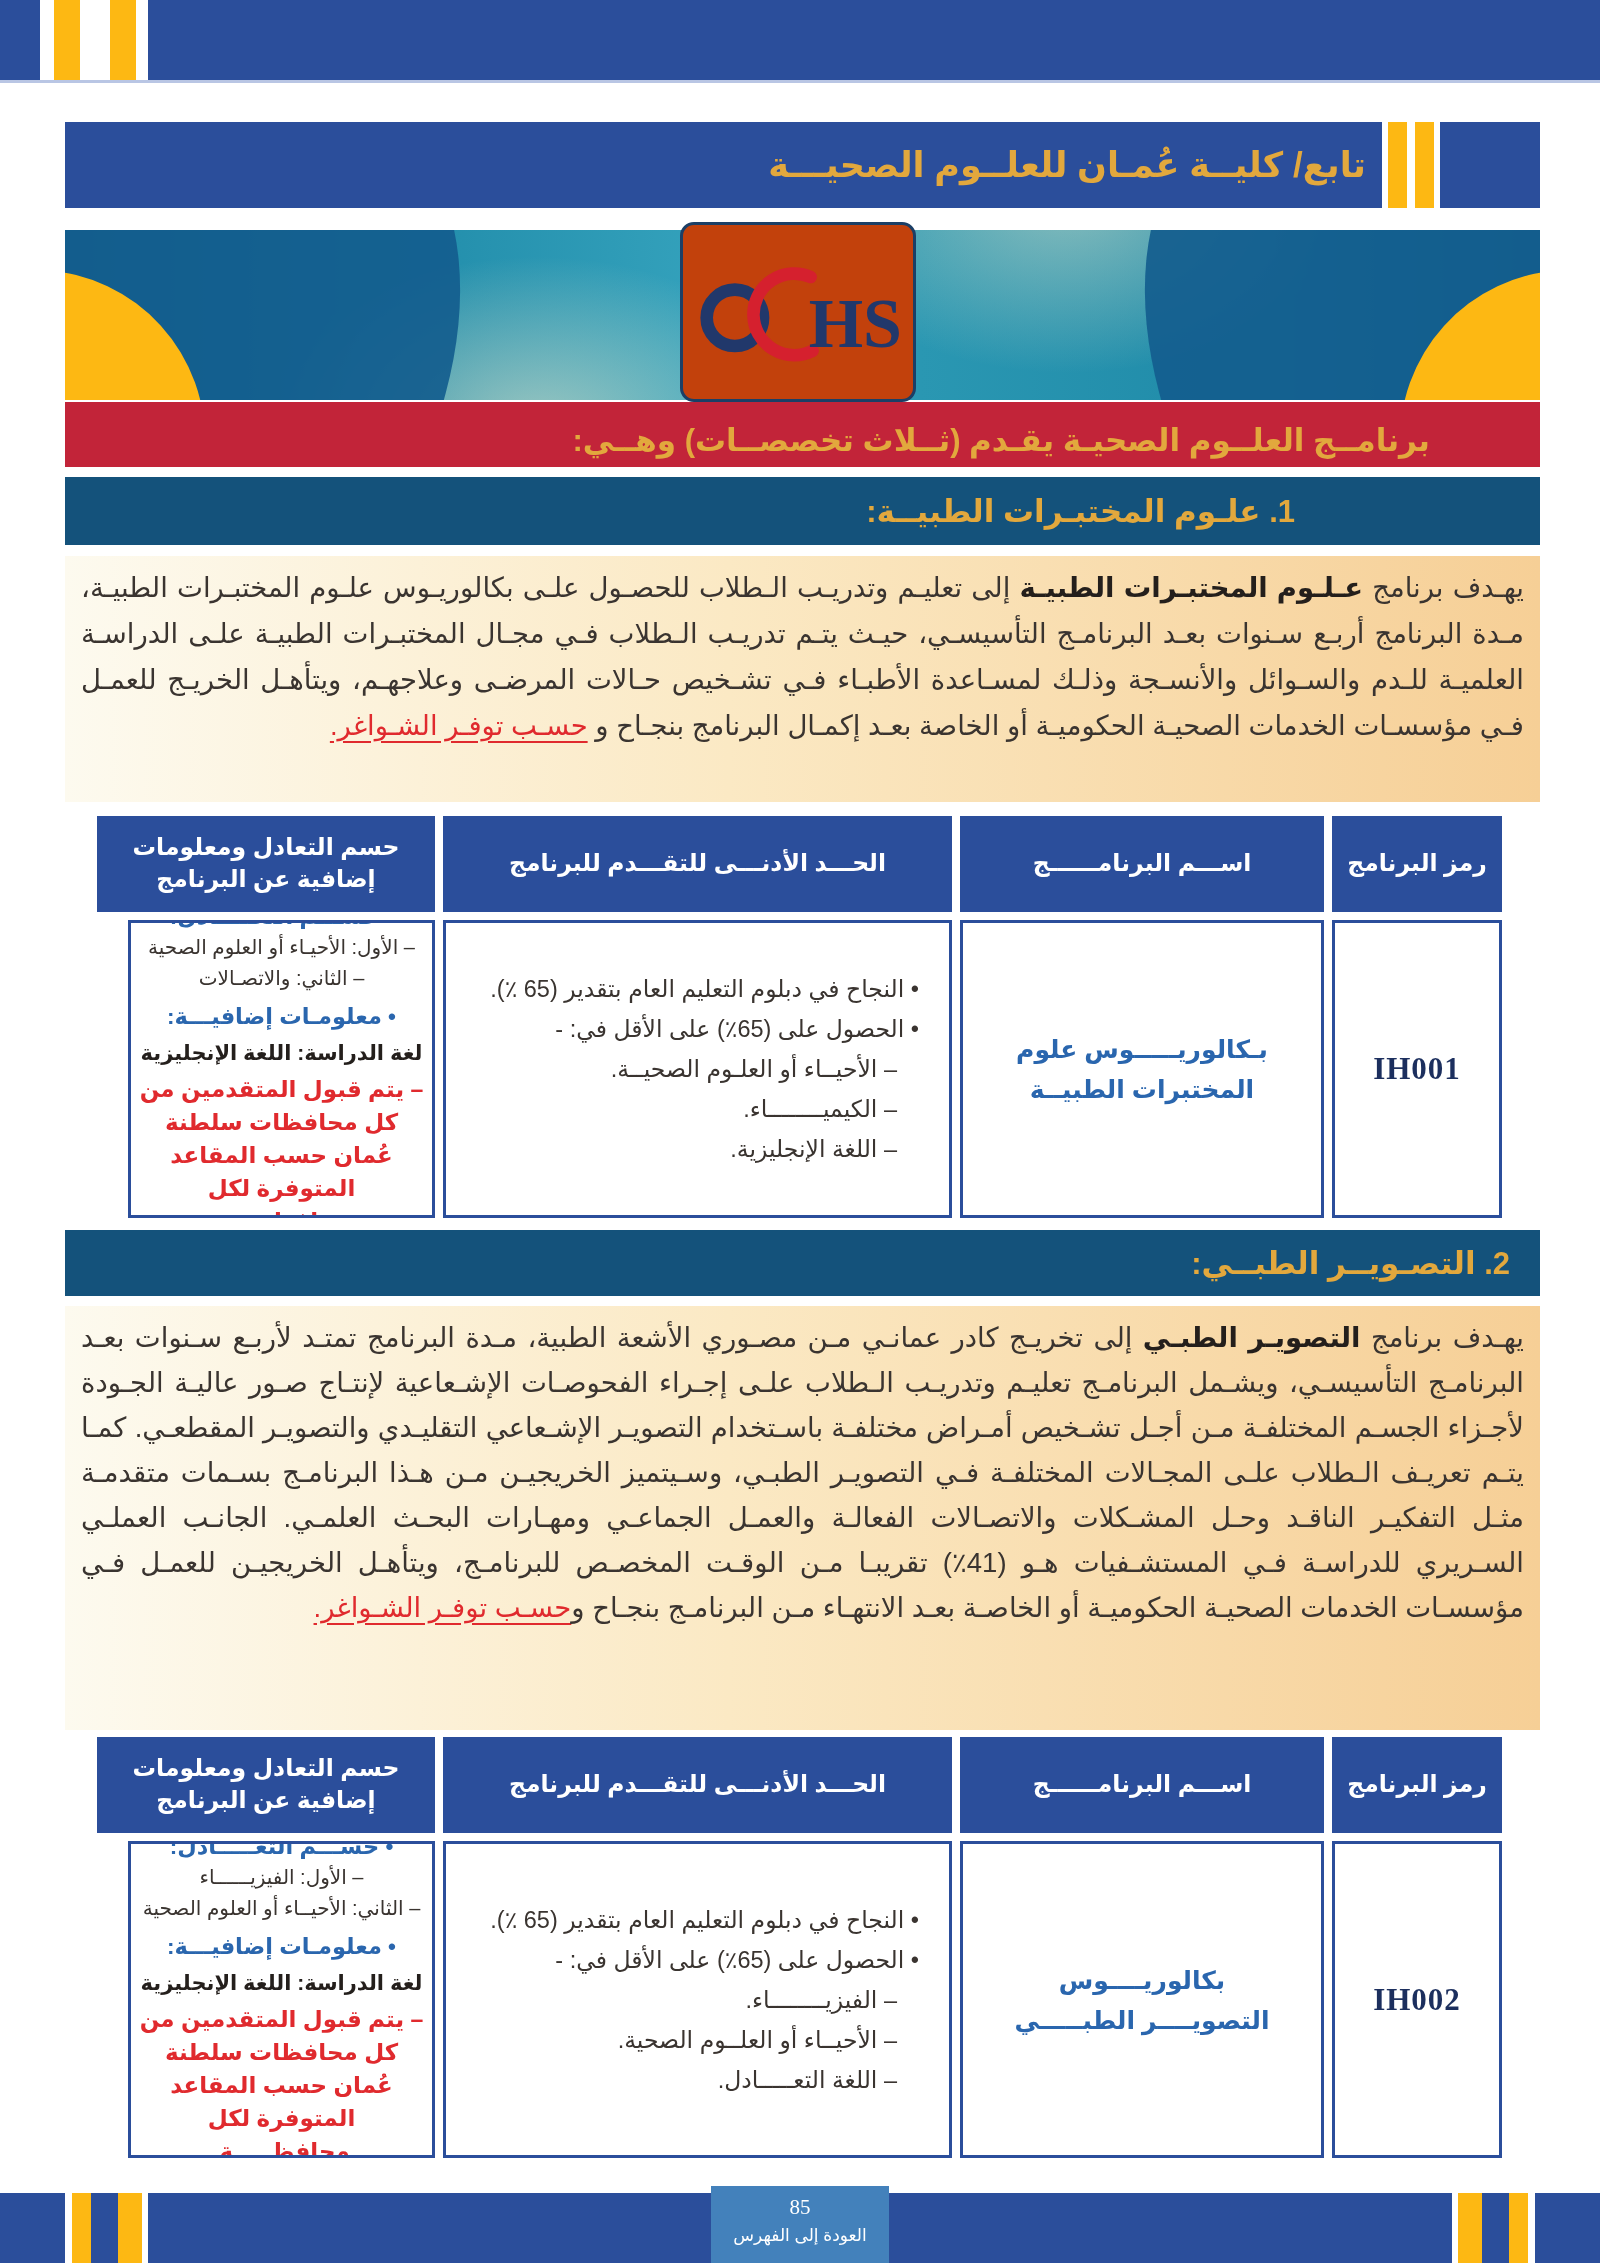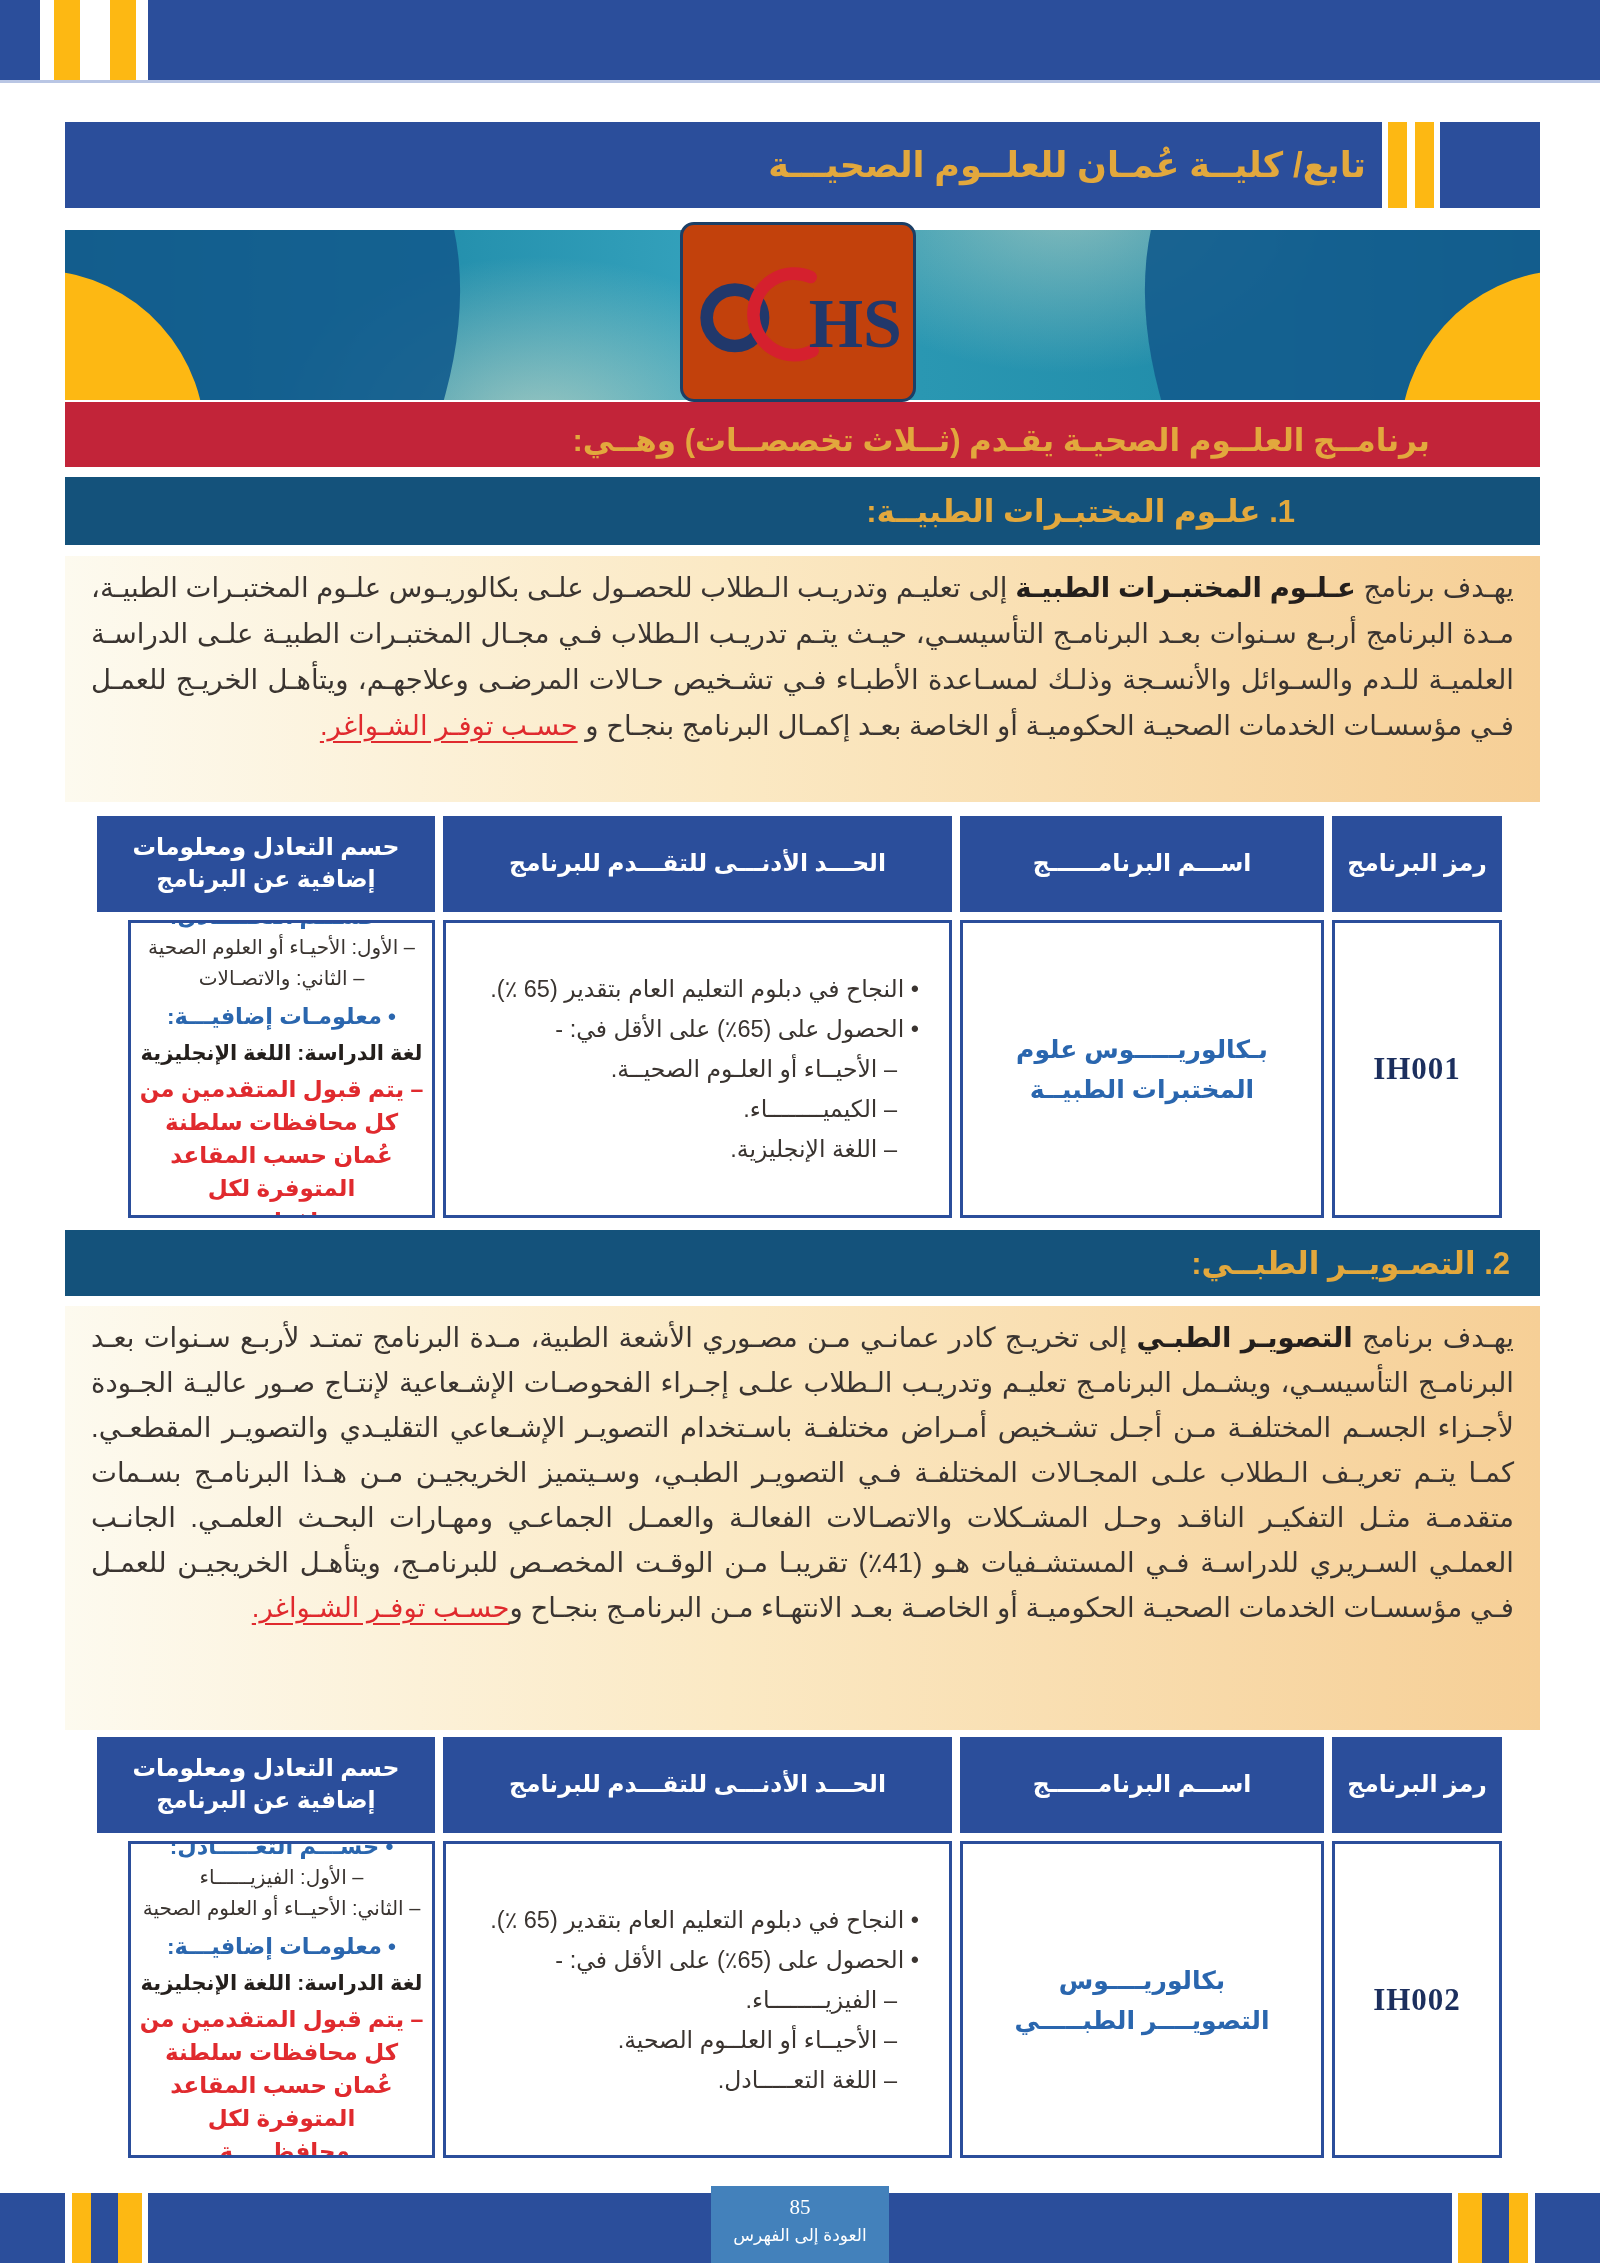"يهـدف برنامج عـلـوم المختبـرات الطبيـة" .para { padding: 9px 26px -> 9px 16px }
